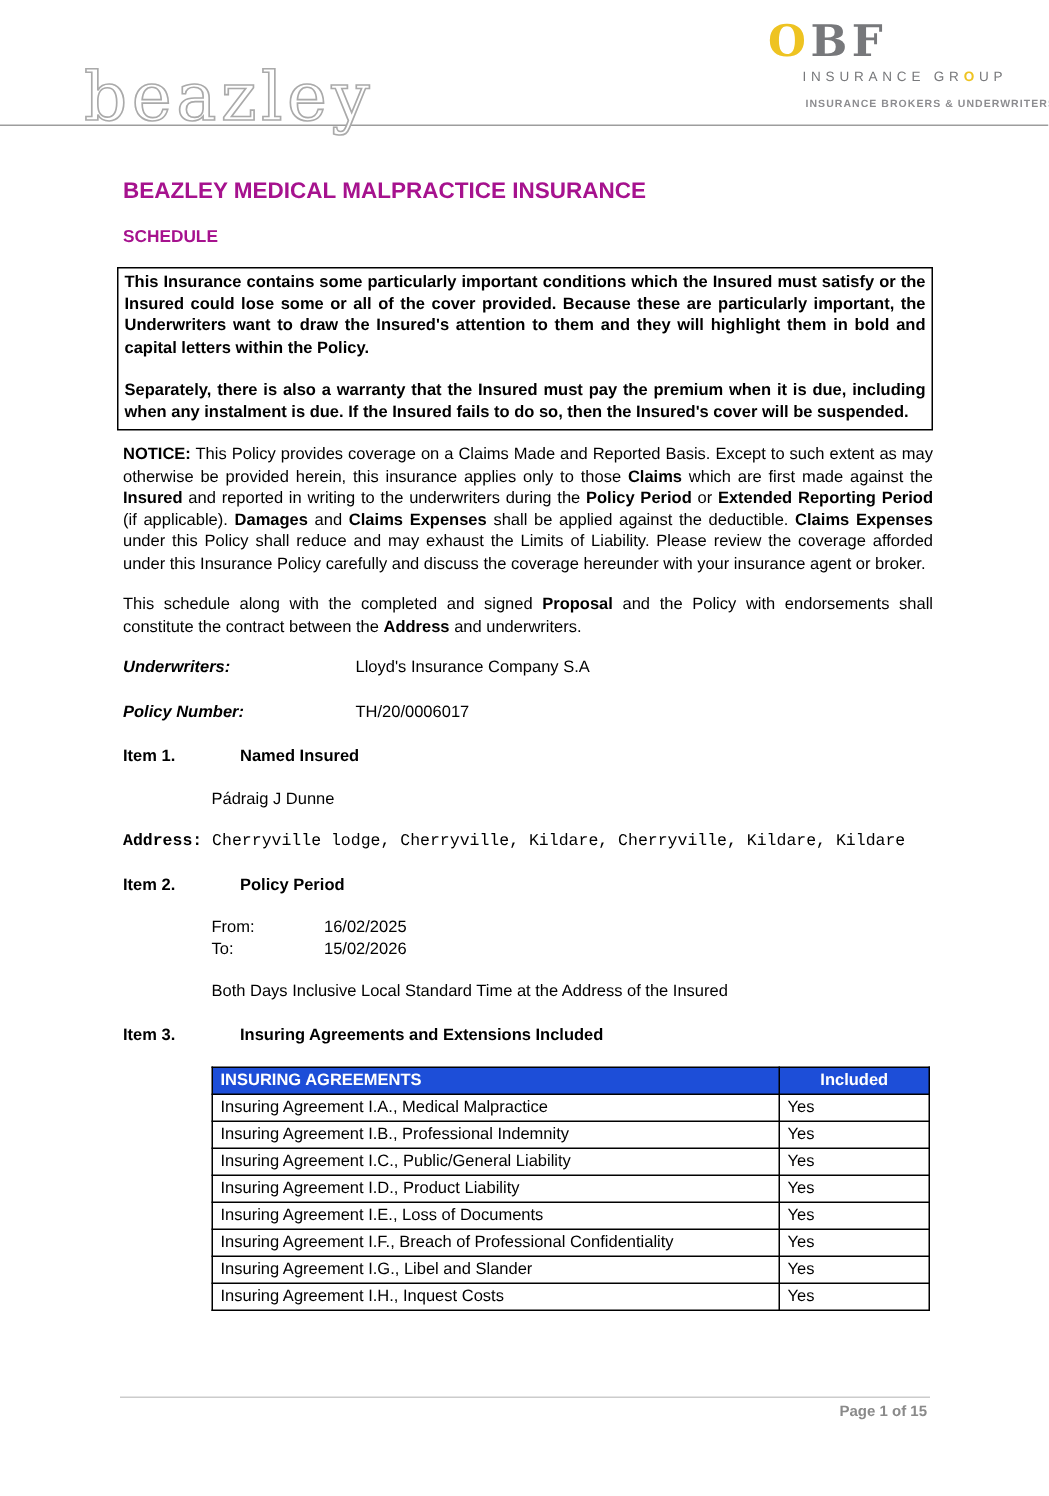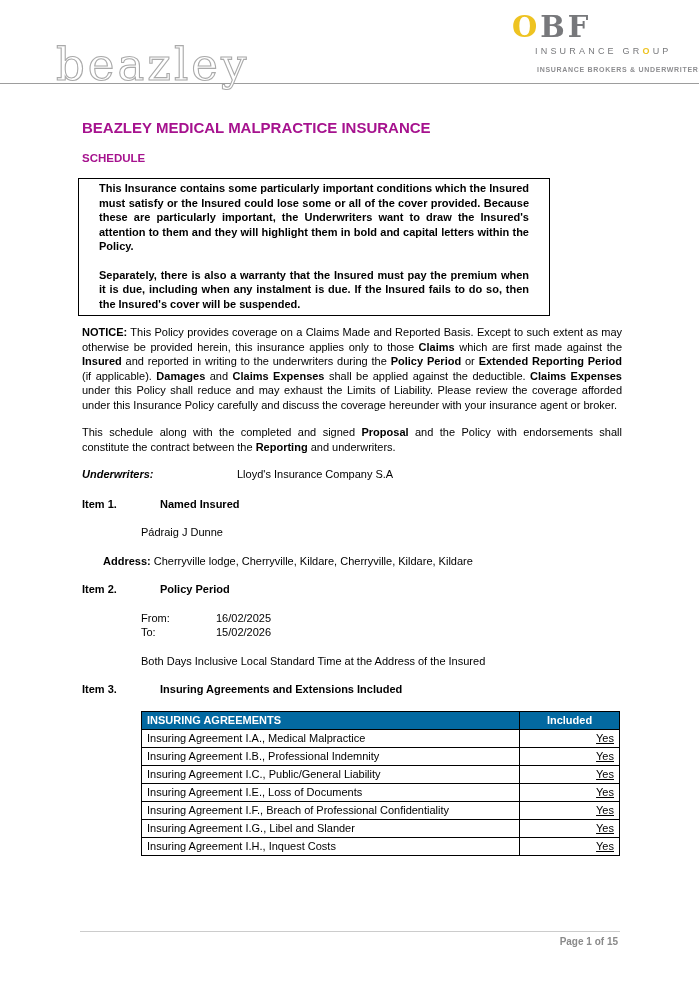"This Insurance contains some" .warning-box { padding: 2px 20px 4px -> 2px 4px 4px; width: 472px -> 544px }
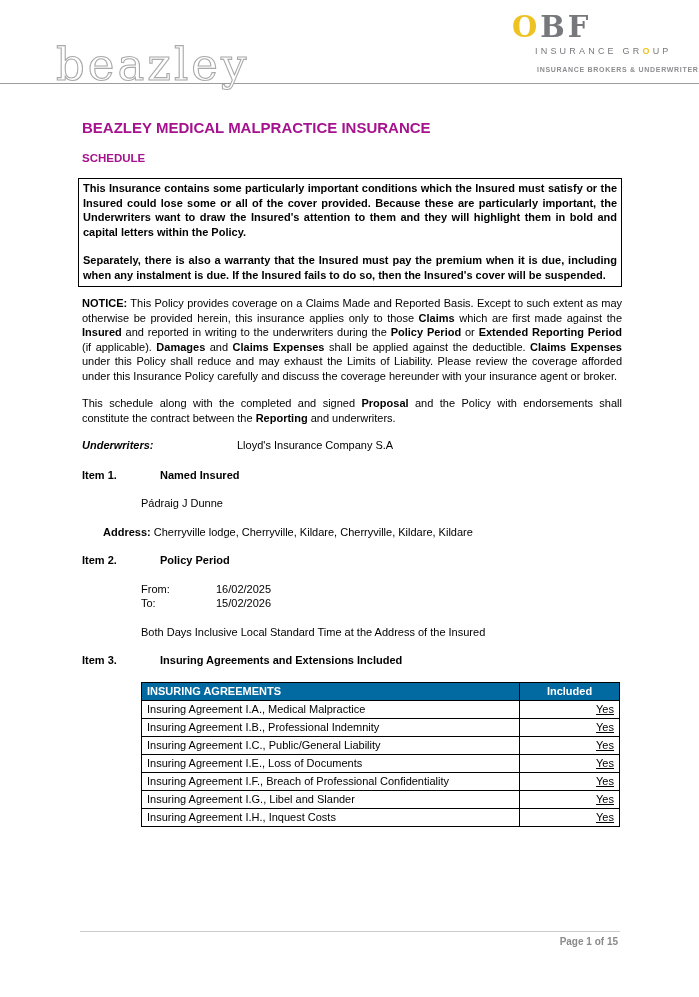"Reporting" b { text: Reporting -> Address }
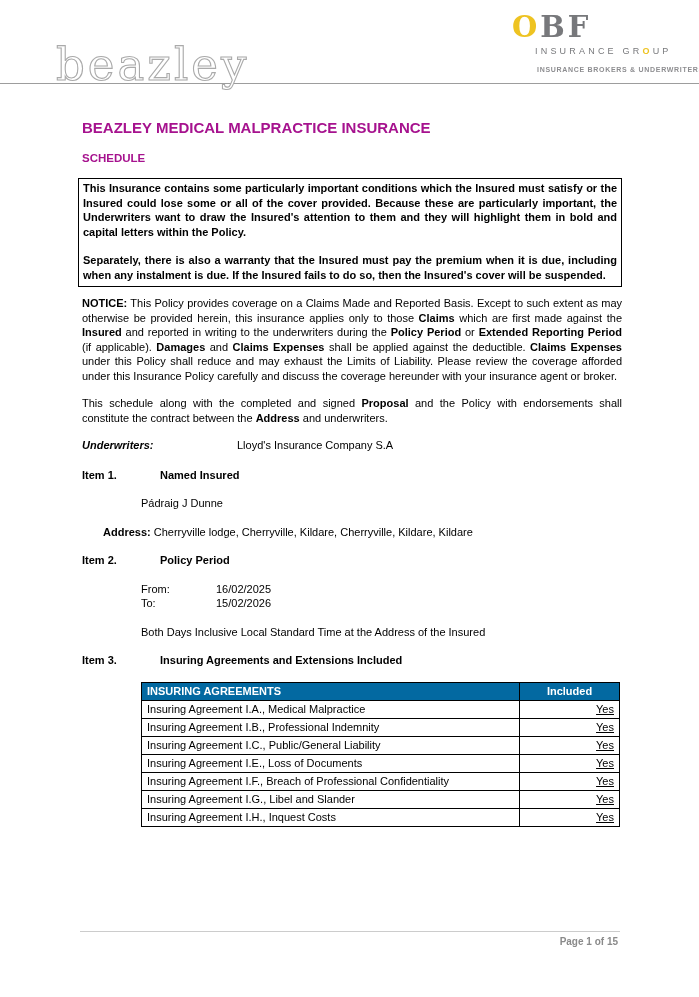"Policy Number: TH/20/0006017" div.field-row { html: none -> <div> <span>Policy Number:</span><span>TH/20/0006017</span> </div> }
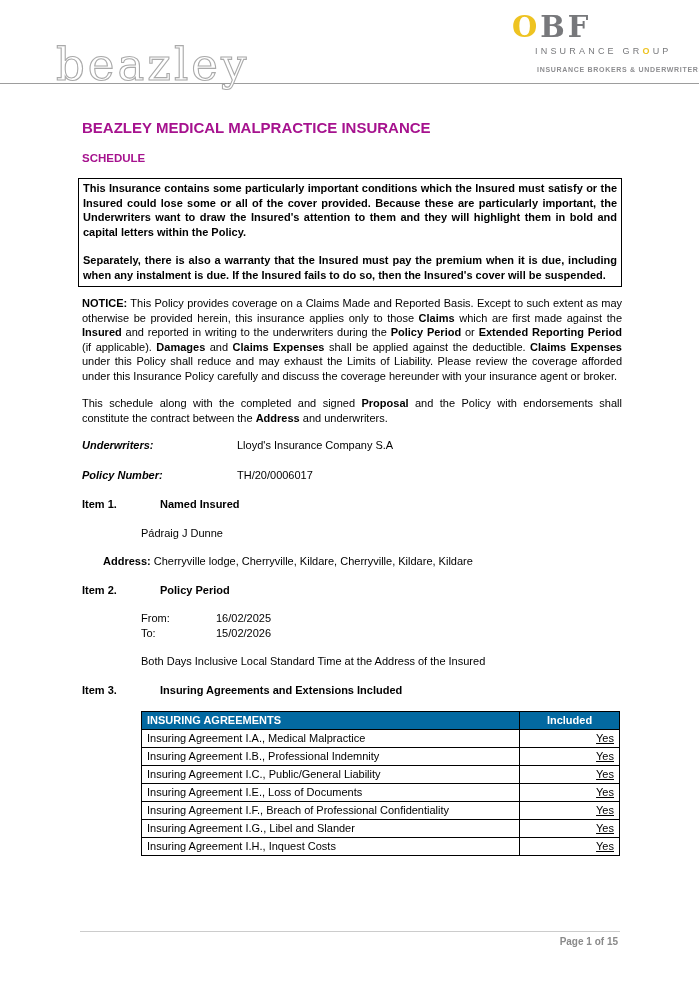"Address: Cherryville lodge, Cherryville," .address-line { font-family: none -> Liberation Mono, monospace; margin-left: 21px -> none }
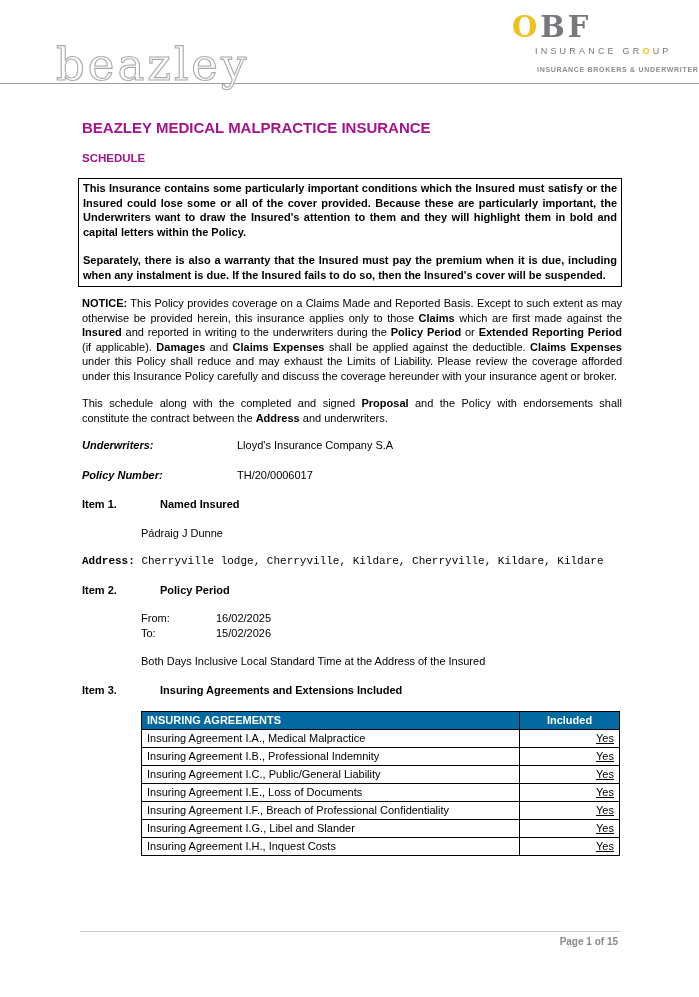"INSURING AGREEMENTS" .agreements thead th { background: #0369a1 -> #1d4ed8 }
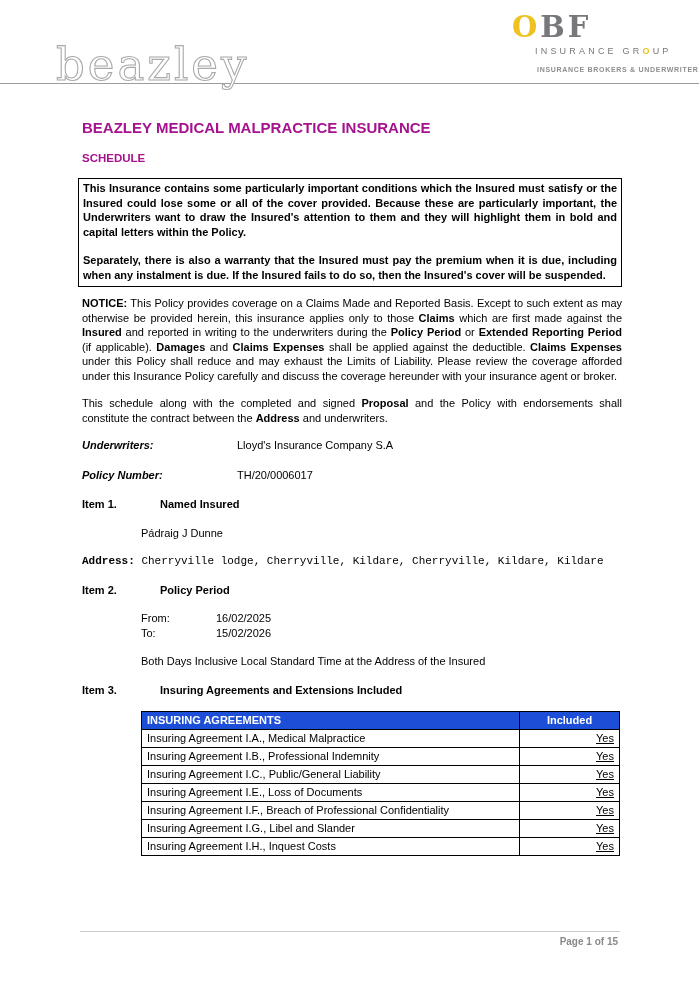"Yes" .agreements tbody td:last-child { text-align: right -> left; text-decoration: underline -> none }
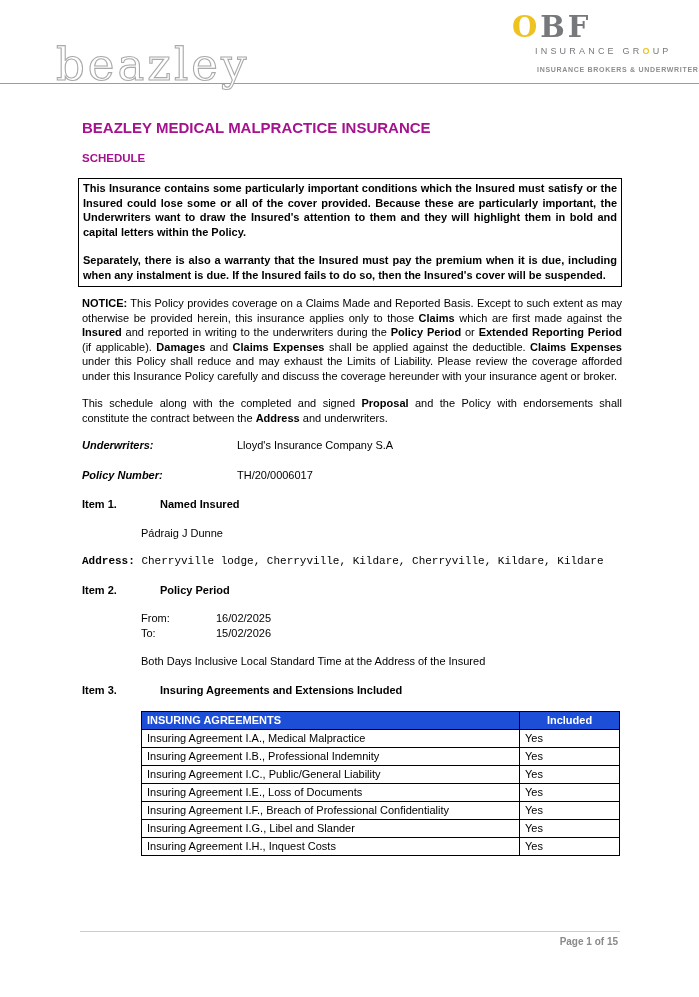"Insuring Agreement I.D., Product" tr { html: none -> <tr> <td>Insuring Agreement I.D., Product Liability</td> <td>Yes</td> </tr> }
